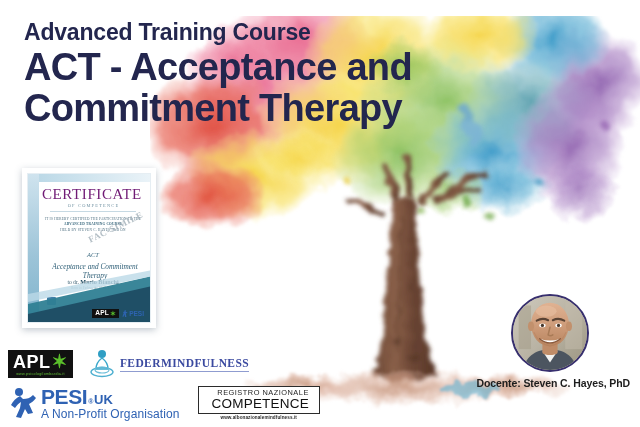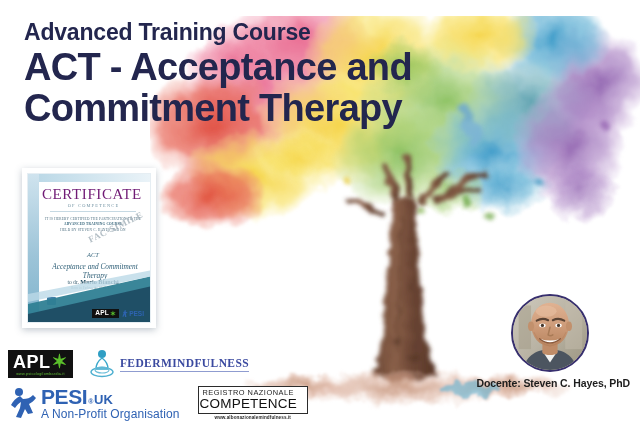"REGISTRO NAZIONALE" .logo-rnm-box { align-items: center -> flex-end; padding: 2px 10px 1px 1px -> 2px 10px 1px 13px }
